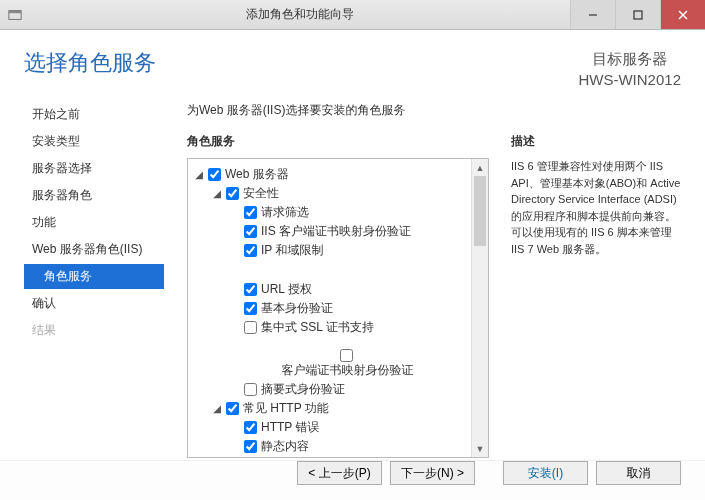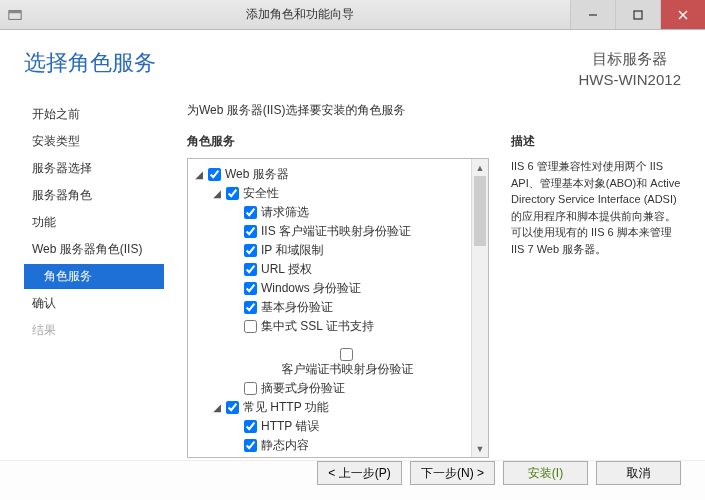"URL 授权" div.tree-row { margin-top: none -> 20px }
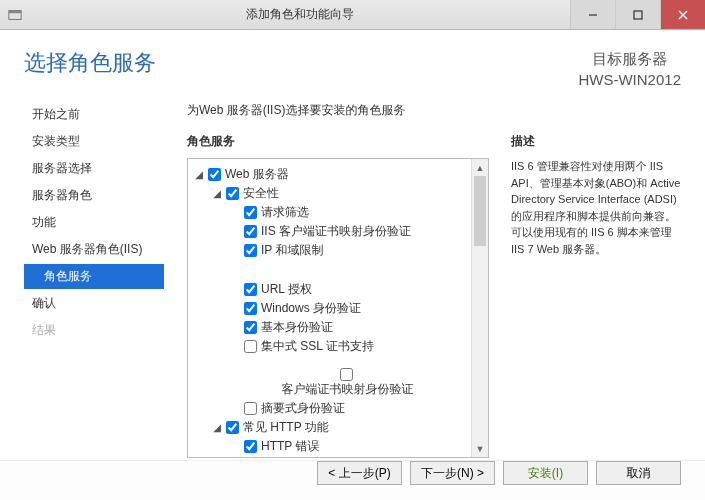"Windows 身份验证" div.tree-row { html: <div> <span>◢</span> <input> <span>Windows 身份验证</span> </div> -> none }
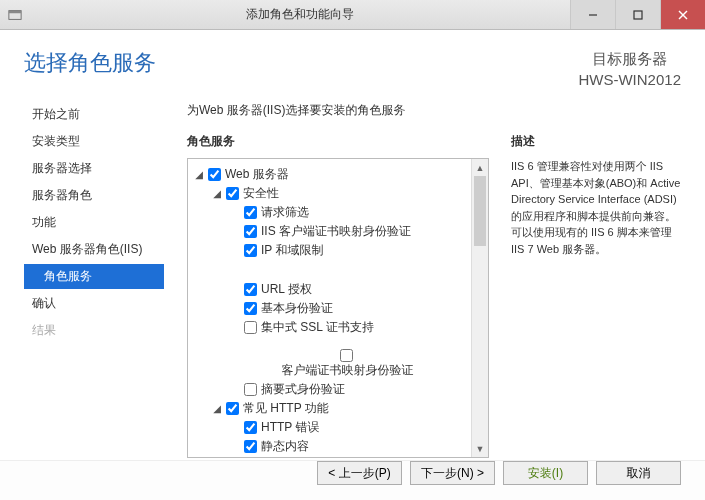"安装(I)" .btn:disabled { color: #4d7c0f -> #0369a1; margin-left: none -> 20px }
